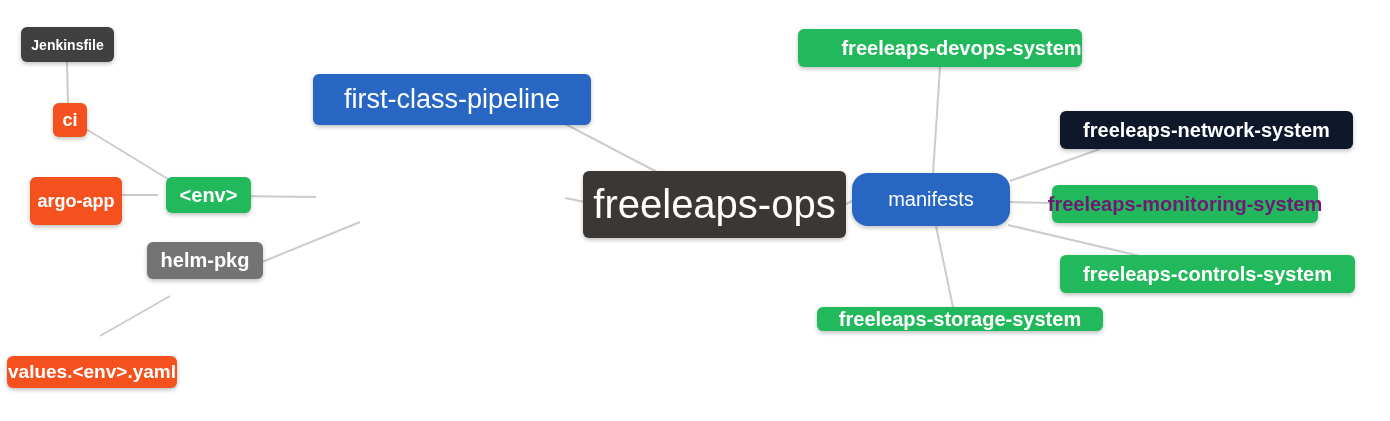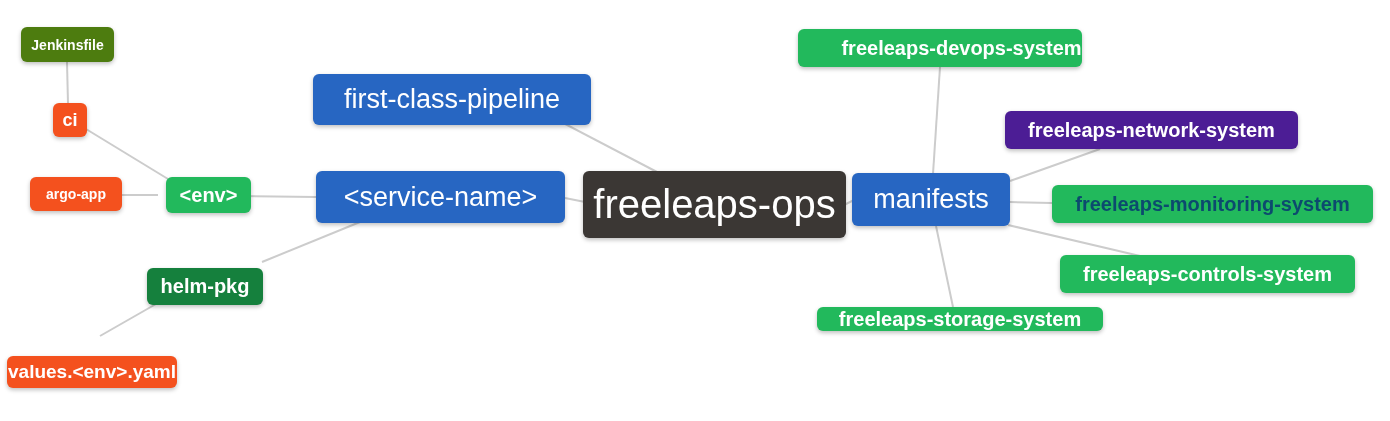"Jenkinsfile" div.node { background: #4d7c0f -> #404040 }
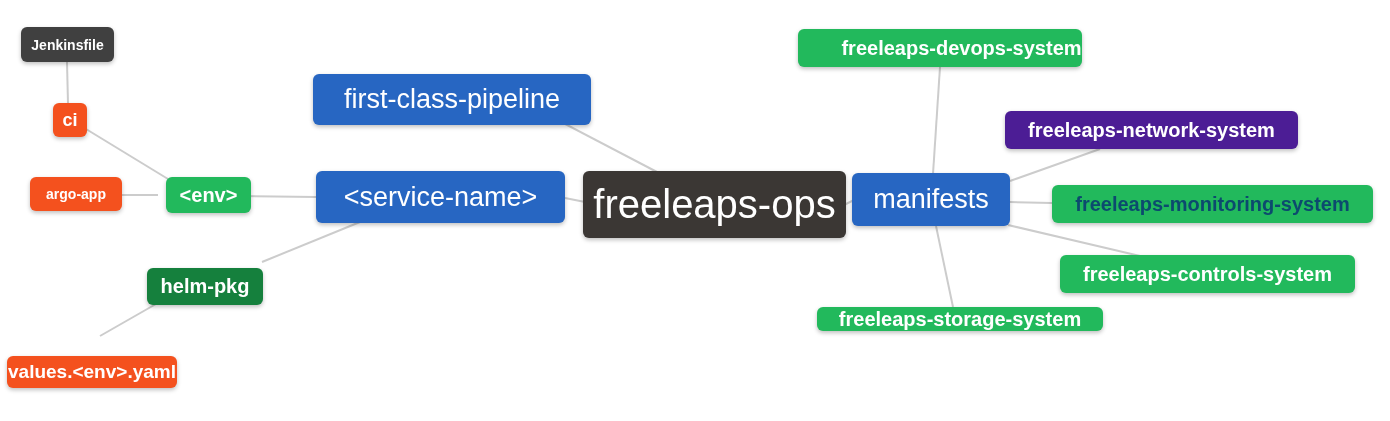"freeleaps-network-system" div.node { background: #4c1d95 -> #0f172a; left: 1005px -> 1060px }
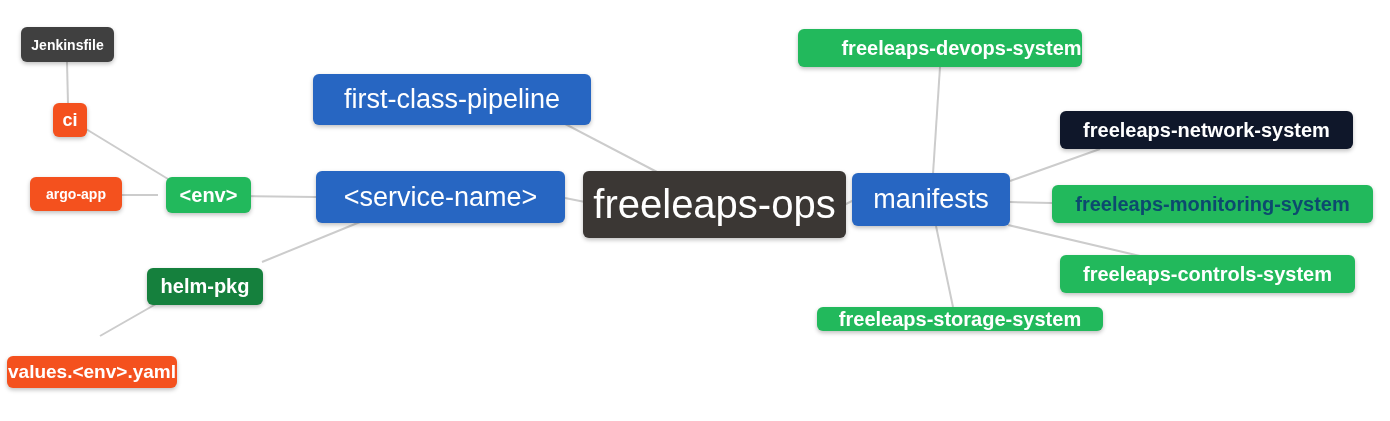"argo-app" div.node { font-size: 14px -> 18px; height: 34px -> 48px }
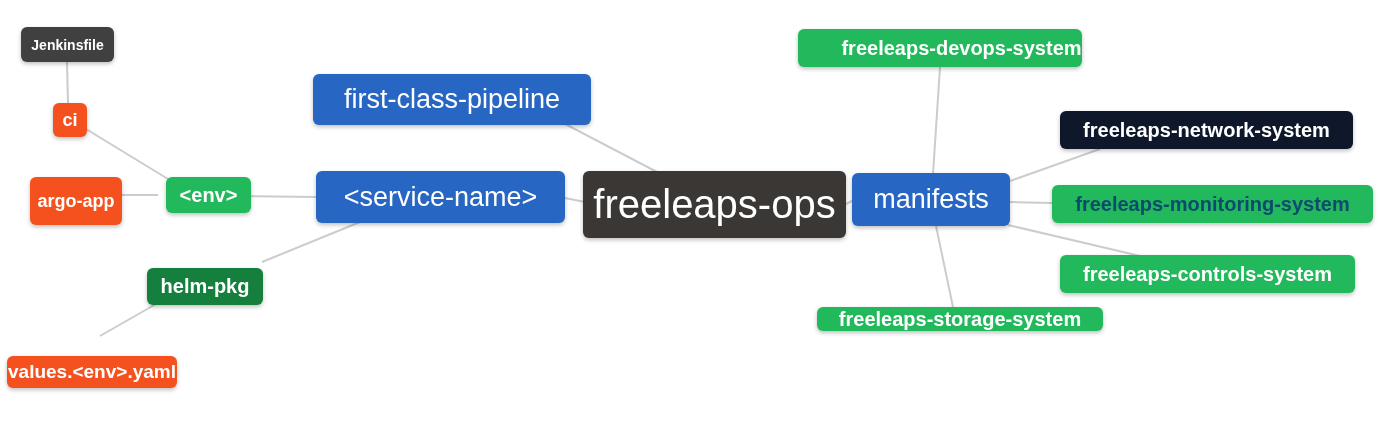"<service-name>" div.node { html: <div>&lt;service-name&gt;</div> -> none }
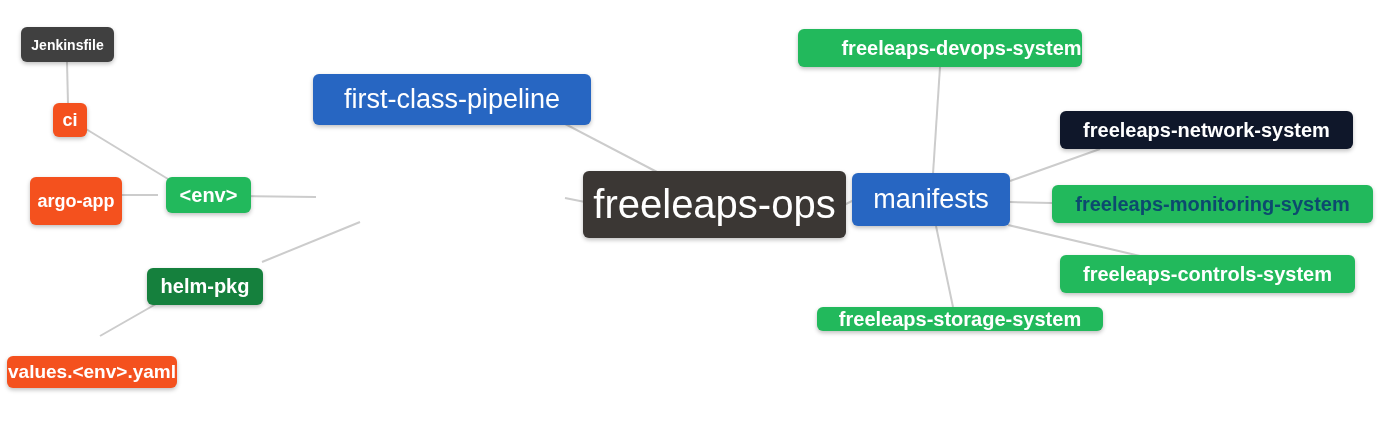"manifests" div.node { border-radius: none -> 16px; font-size: 27px -> 20px }
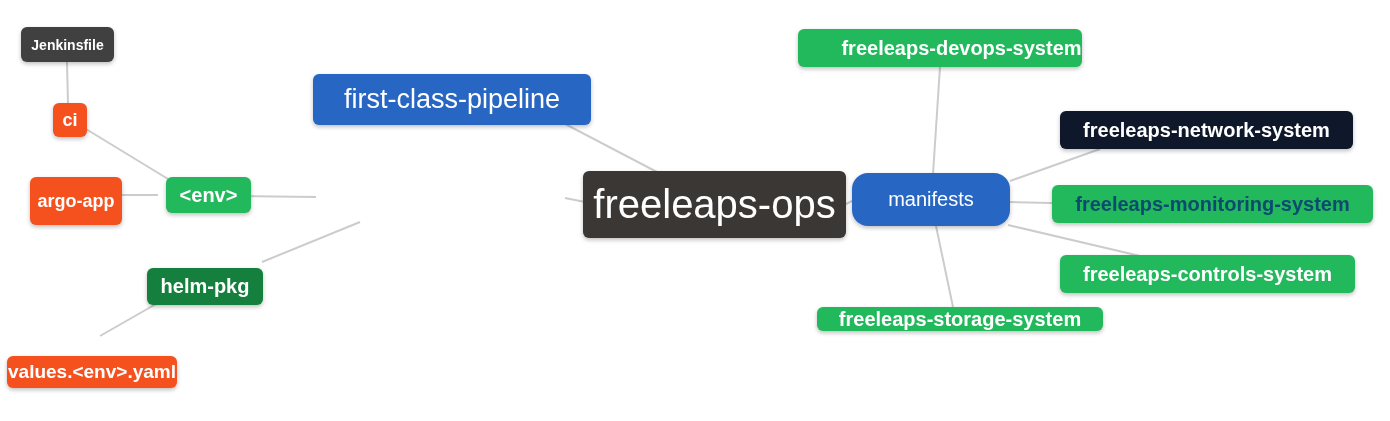"freeleaps-monitoring-system" div.node { color: #0c4a6e -> #701a75; width: 321px -> 266px }
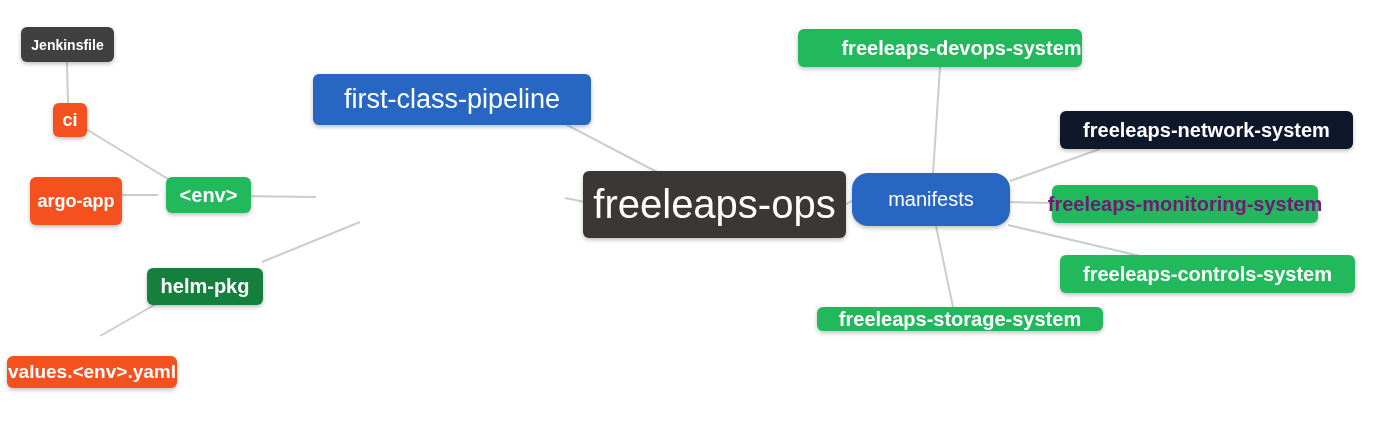"helm-pkg" div.node { background: #15803d -> #737373; top: 268px -> 242px }
